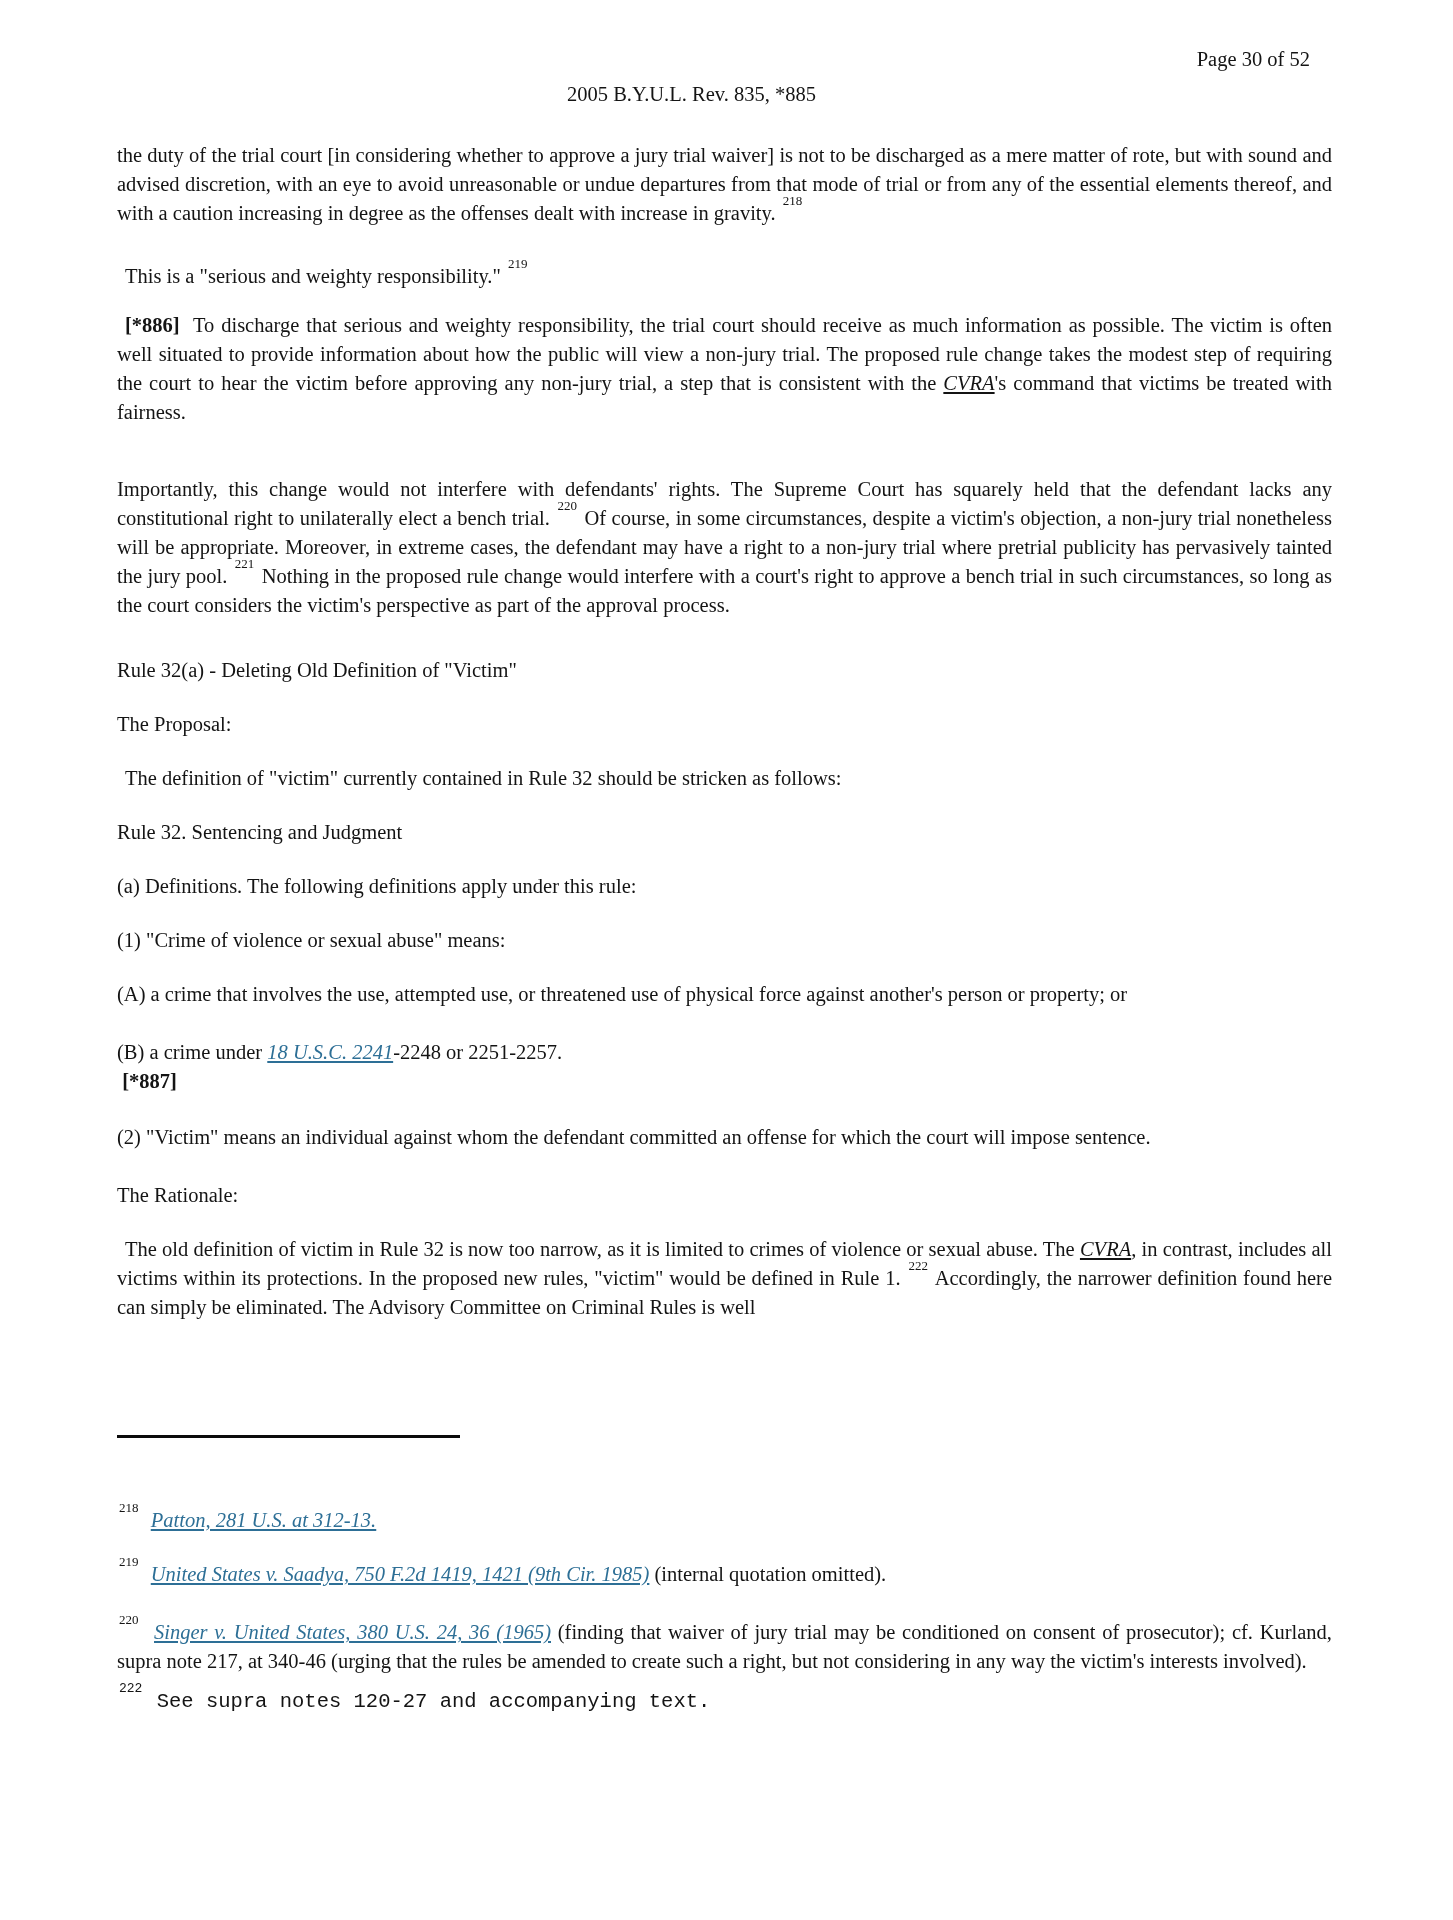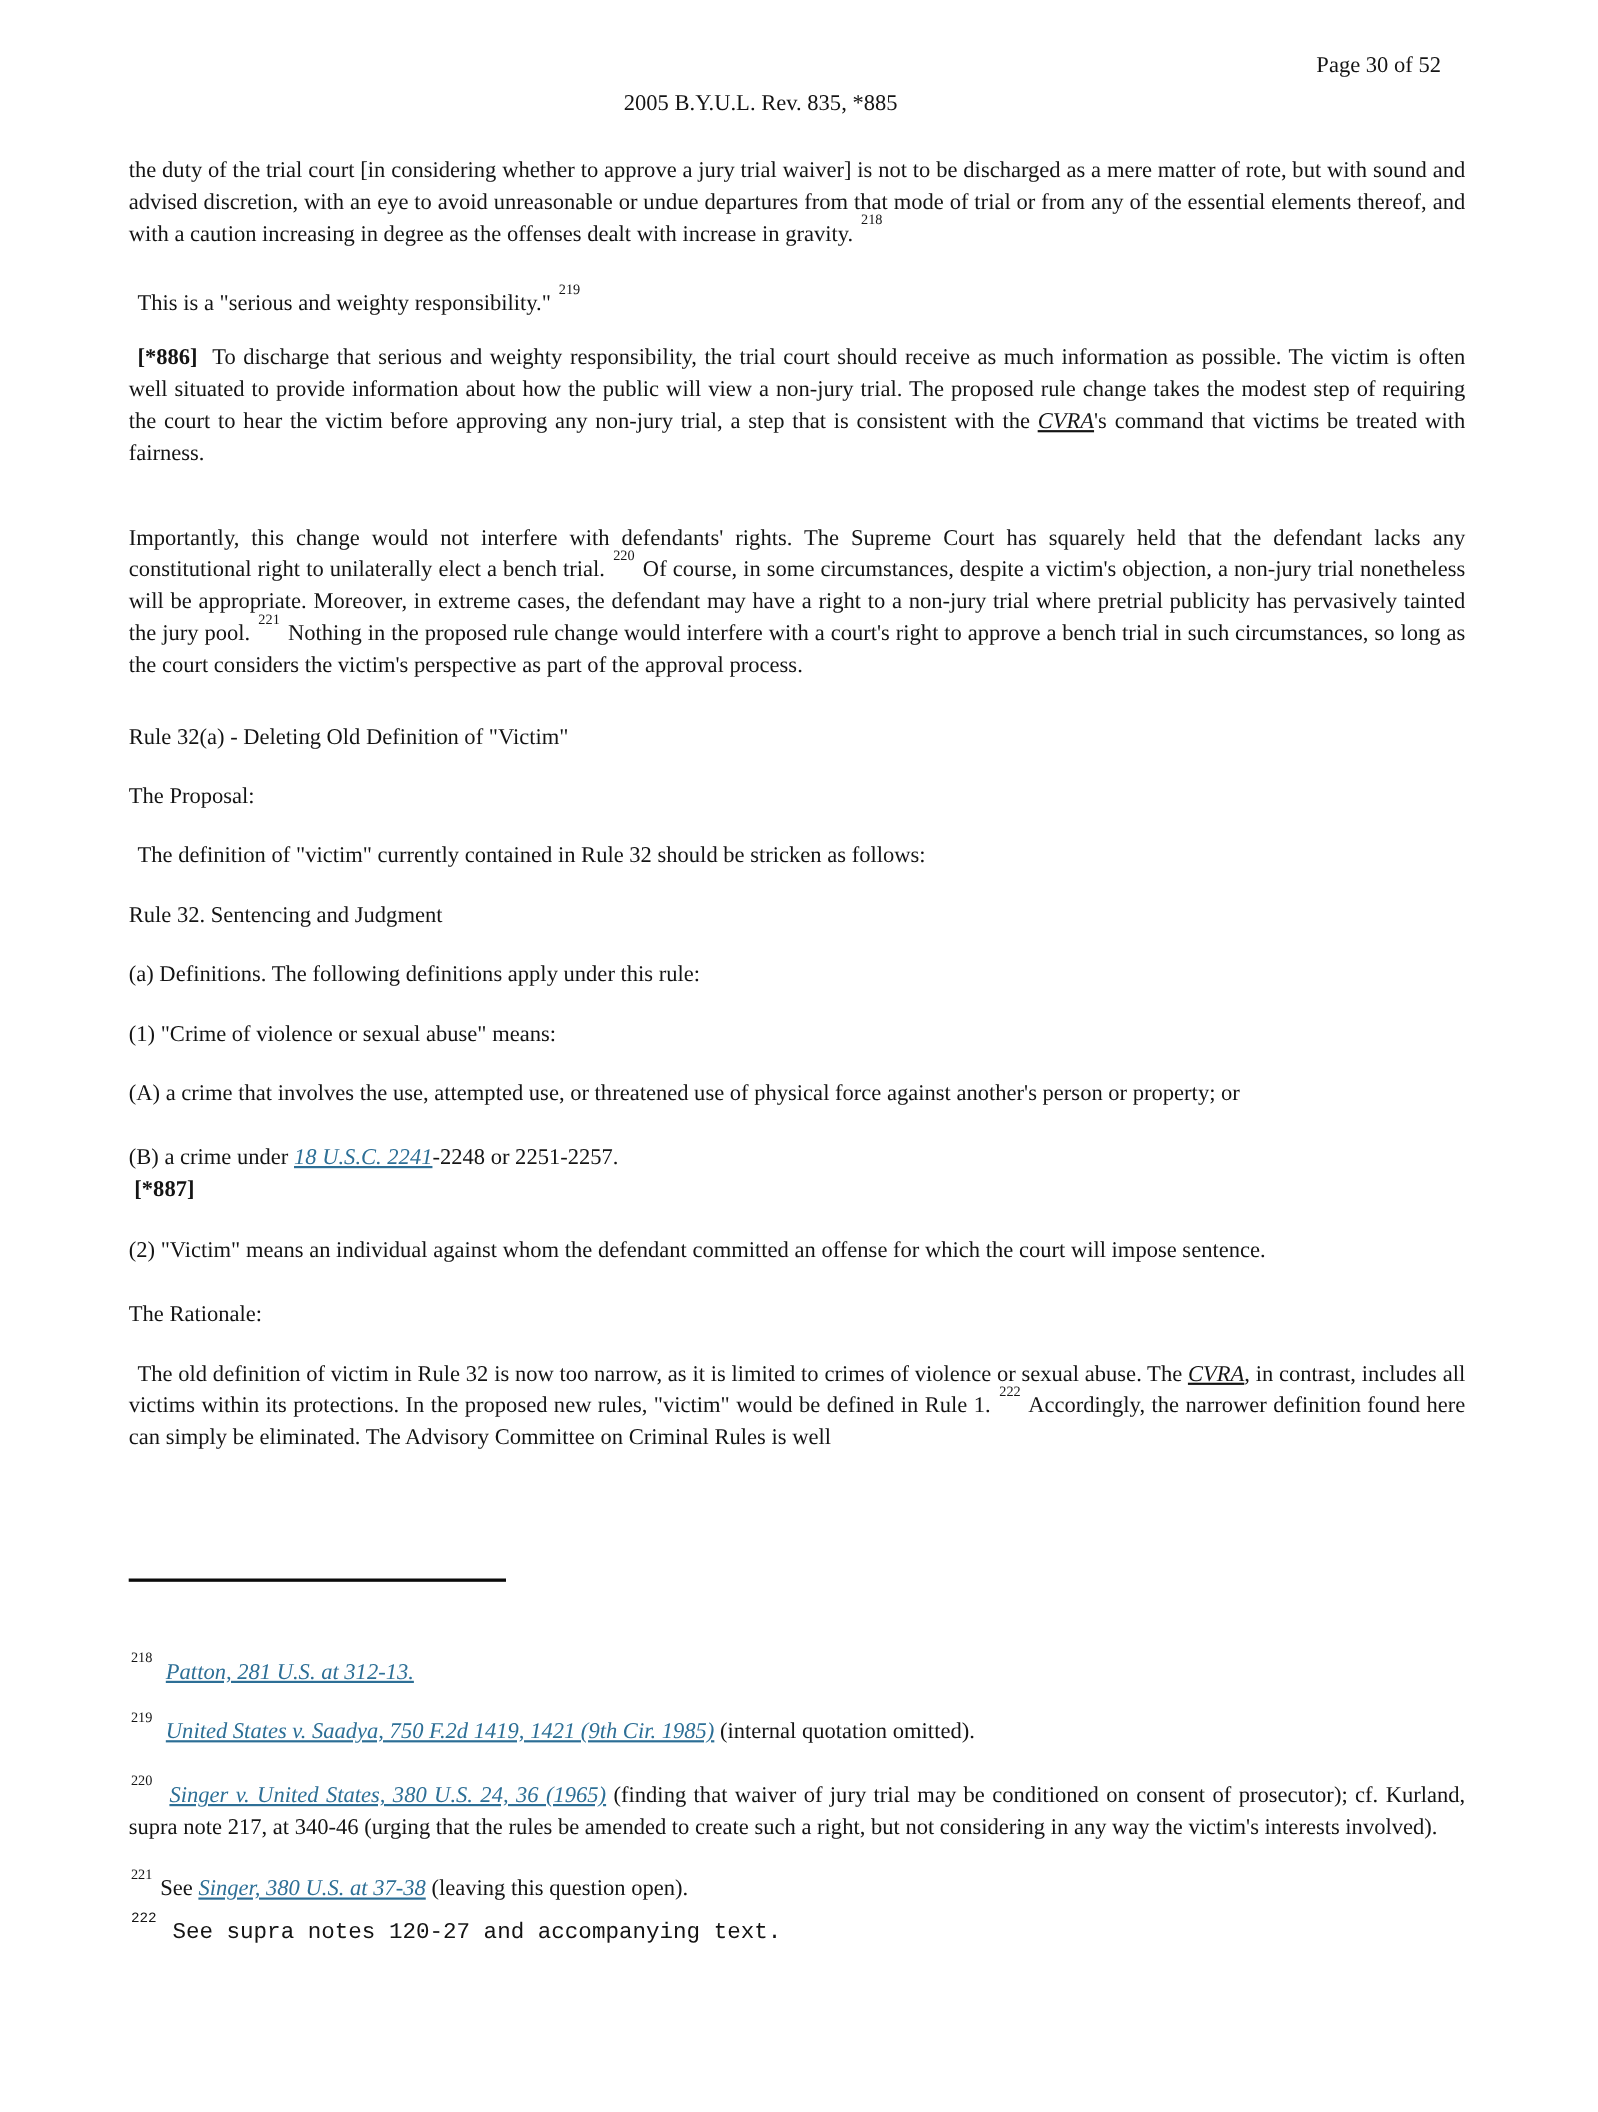"221 See Singer, 380 U.S." p.fn { html: <p><sup>221</sup><span> See </span><span>Singer, 380 U.S. at 37-38</span><span> (leaving this question open).</span></p> -> none }
